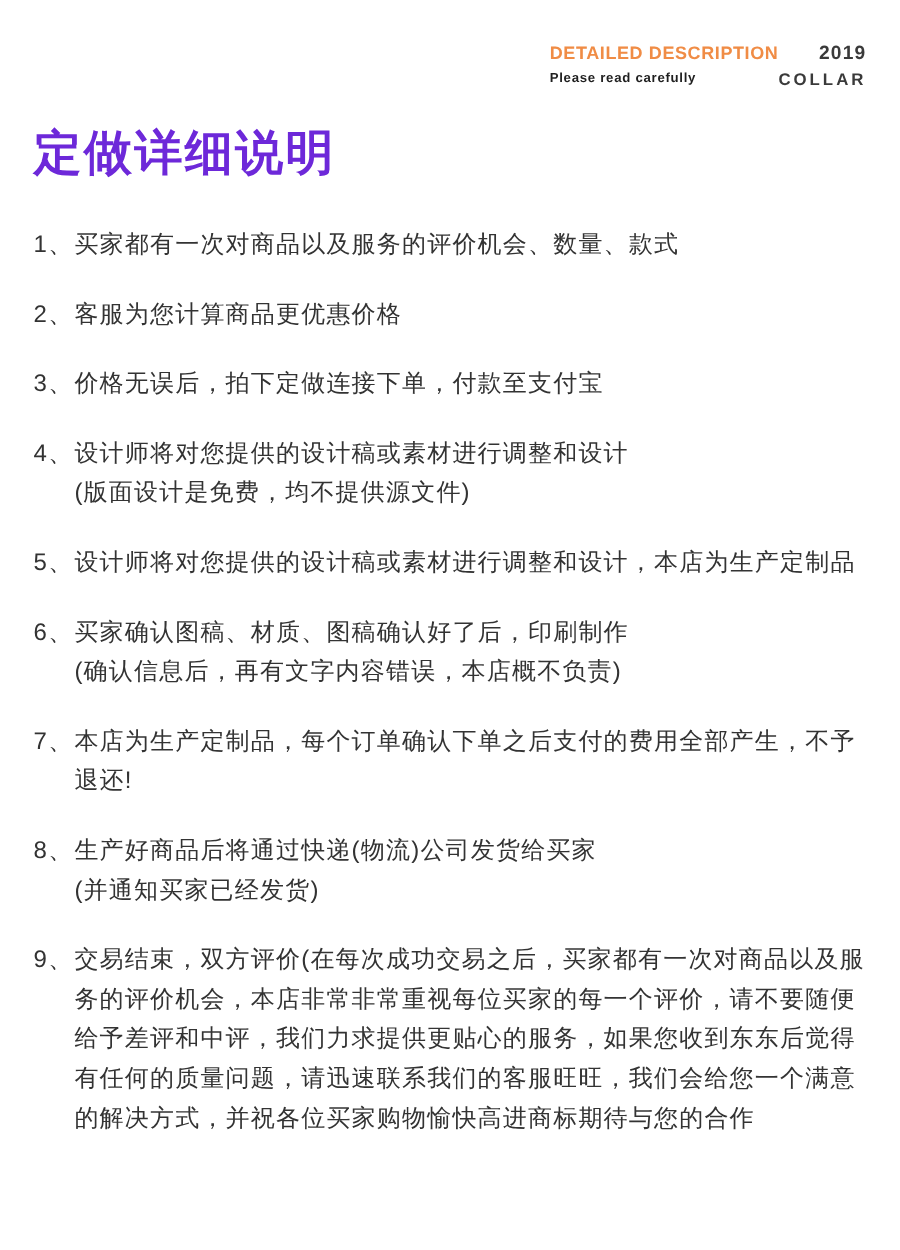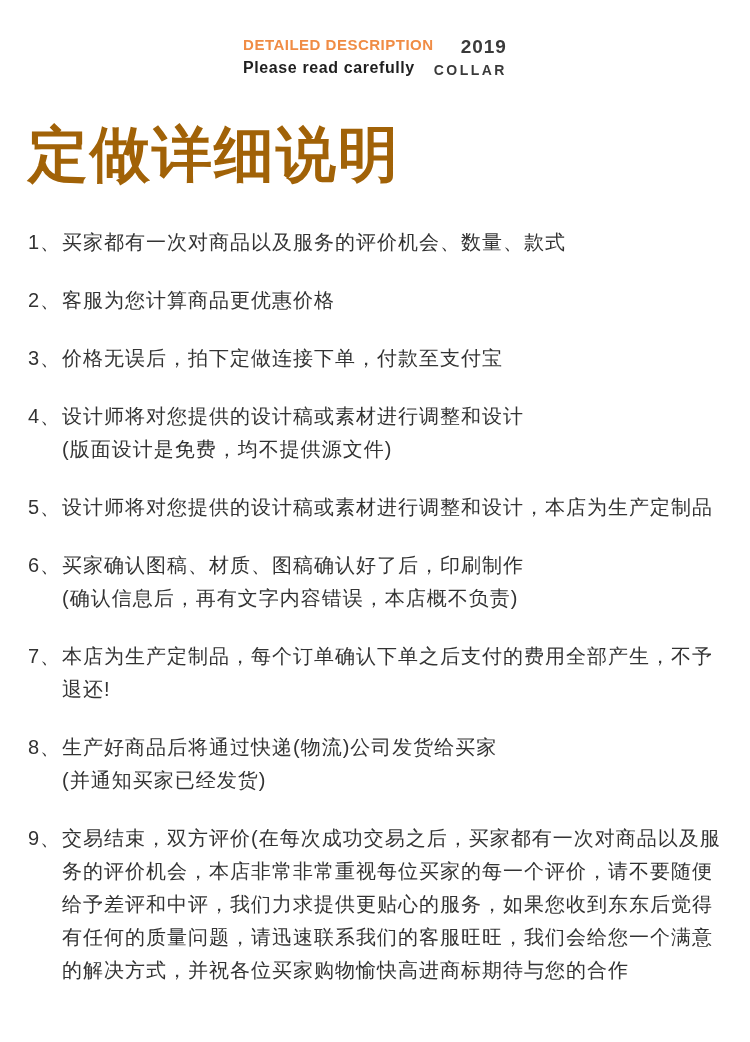"DETAILED DESCRIPTION" .topbar { justify-content: center -> flex-end }
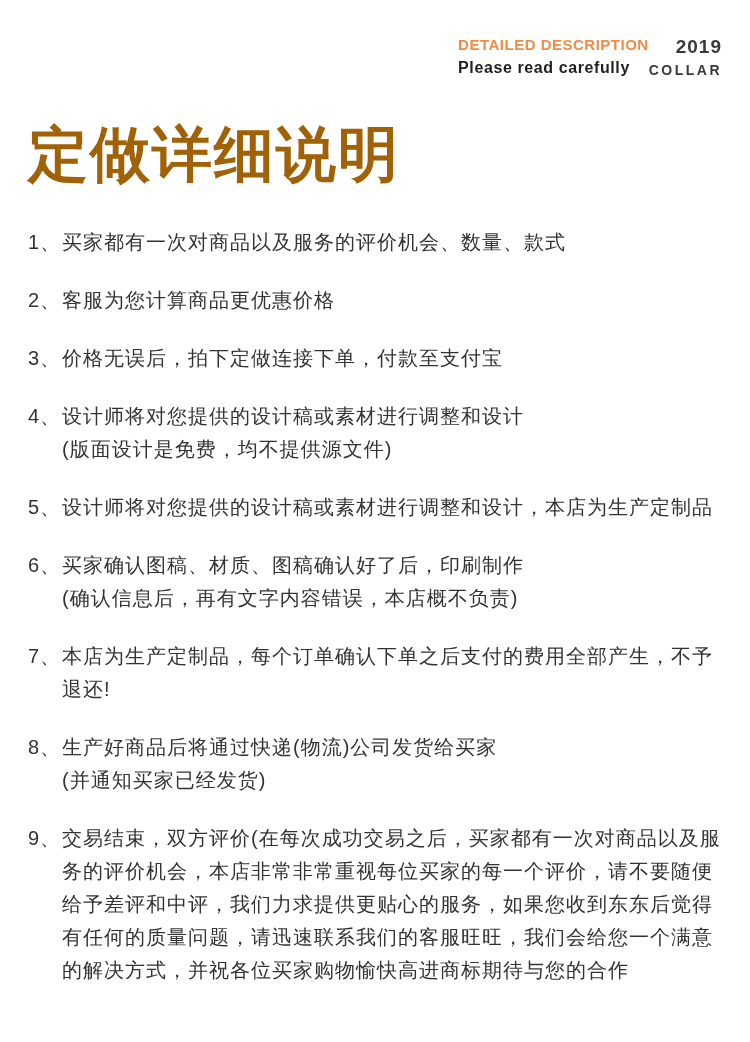"2019" .topbar-right .year { font-size: 19px -> 16px }
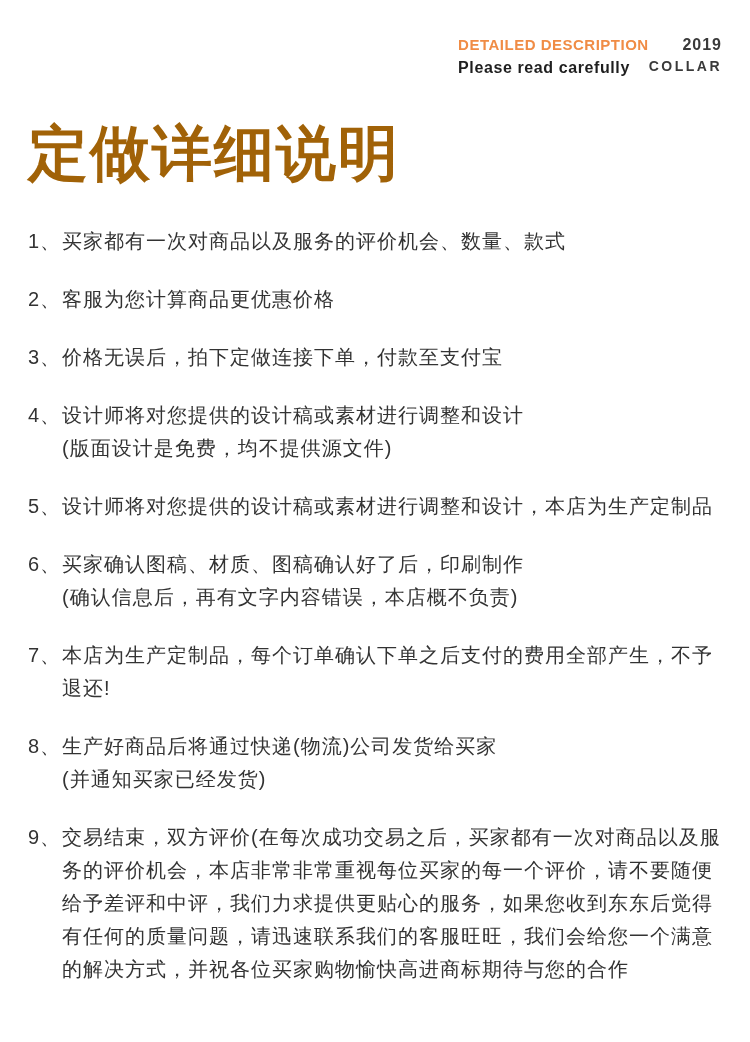"Please read carefully" .topbar-left .en-sub { font-size: 16px -> 11px }
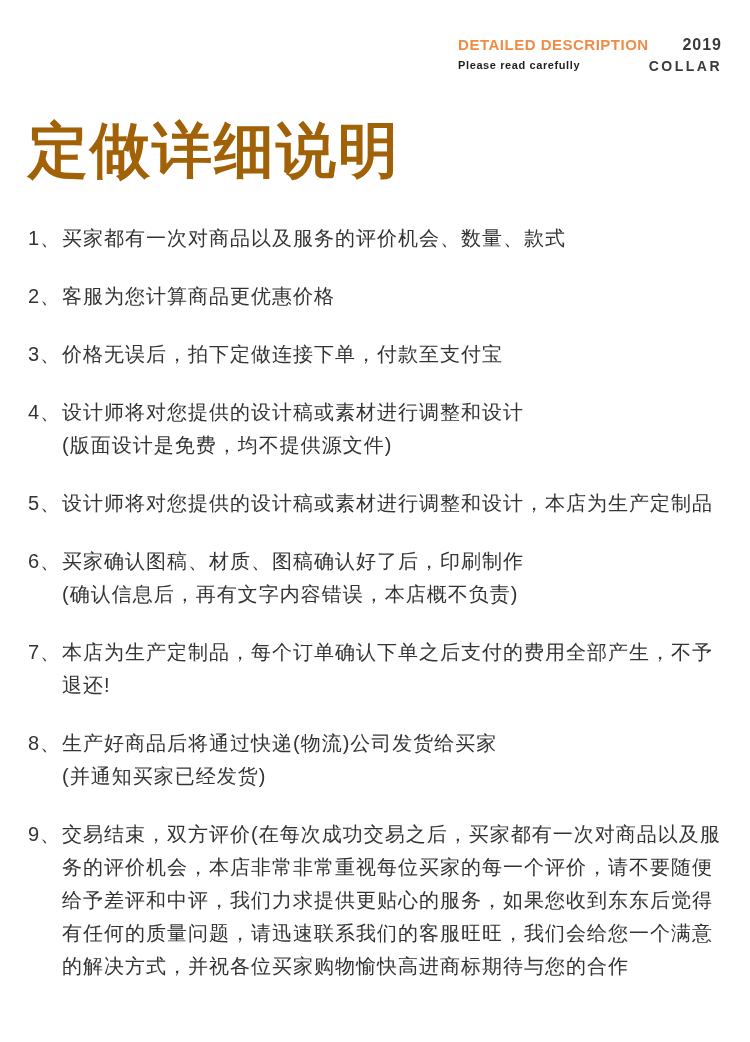"定做详细说明" .page-title { color: #a16207 -> #6d28d9; font-size: 60px -> 40px; margin-top: 44px -> 32px }
